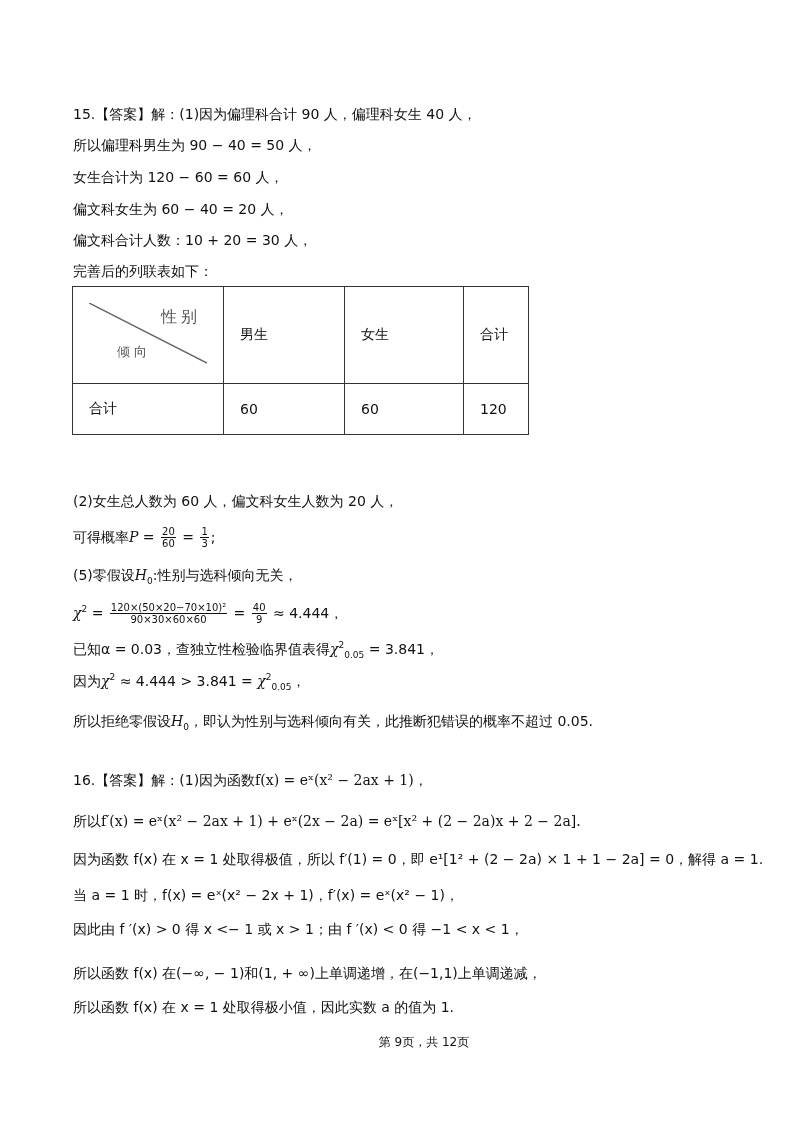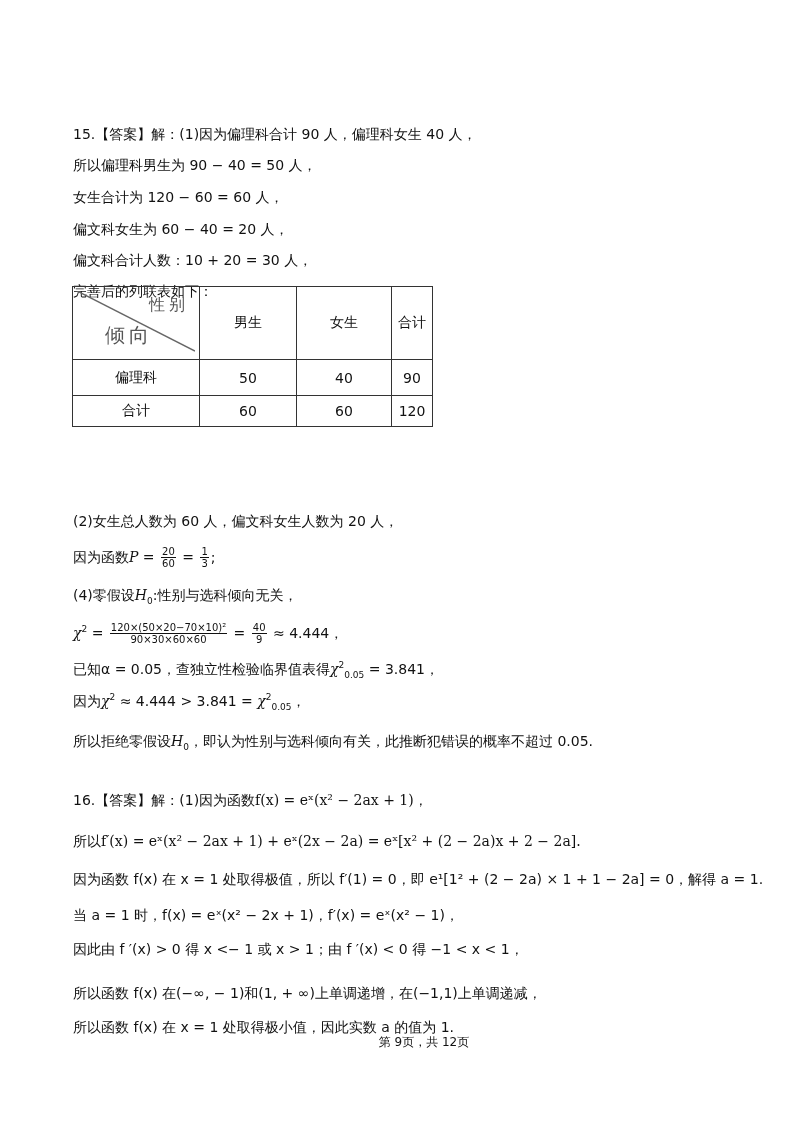"15.【答案】解：(1)因为偏理科合计 90 人，偏理科女生 40 人，" .line { margin-top: 20px -> none }
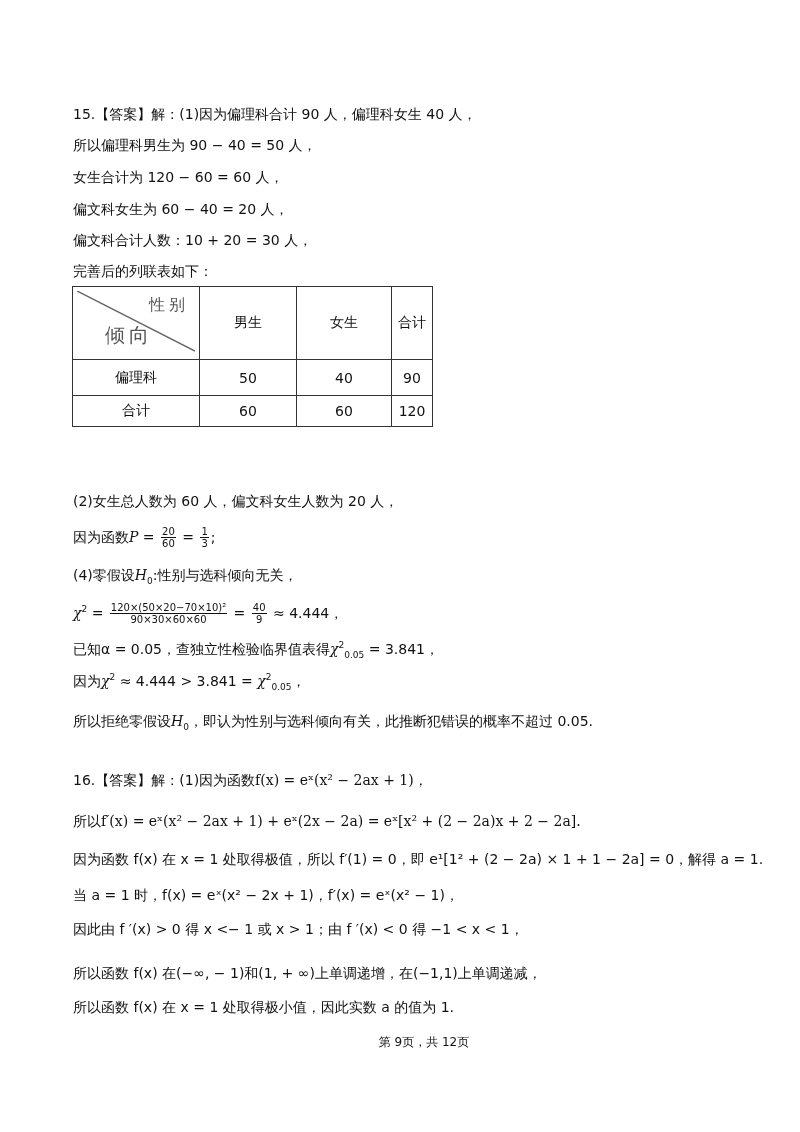"性别" table.ct td { padding: 4px -> 16px; text-align: center -> left }
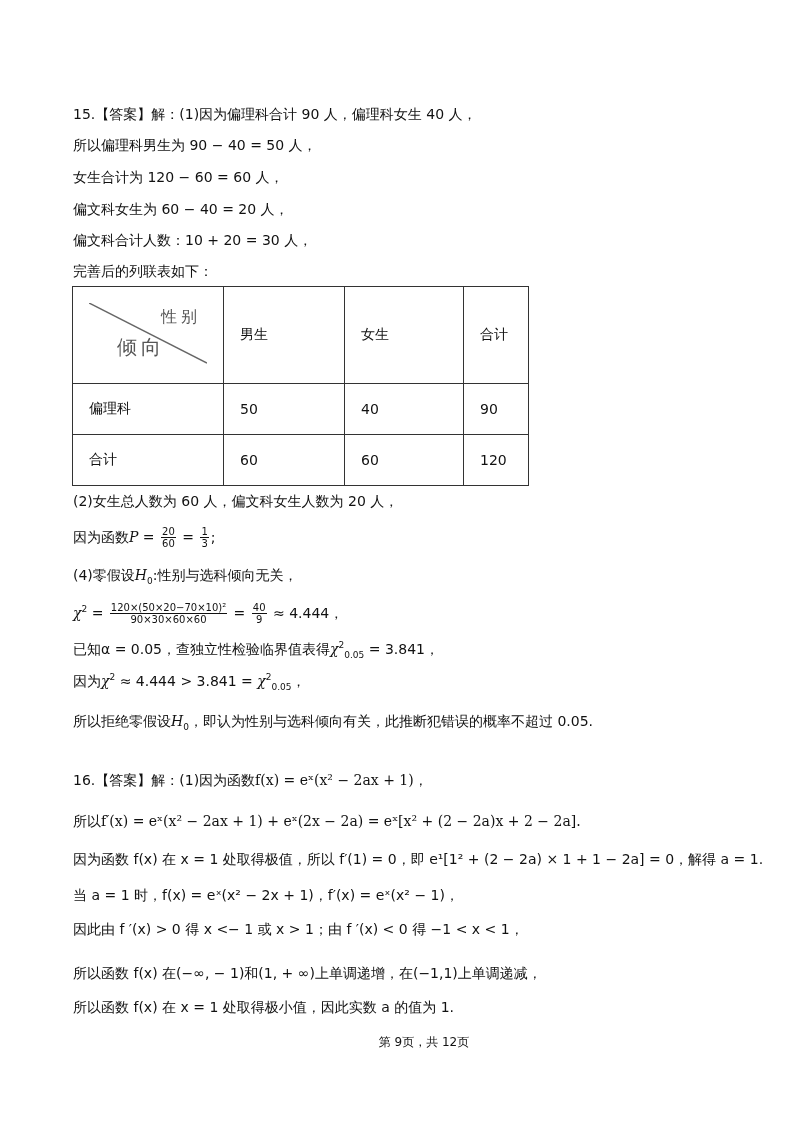"倾向" .diag .bl { font-size: 20px -> 13px }
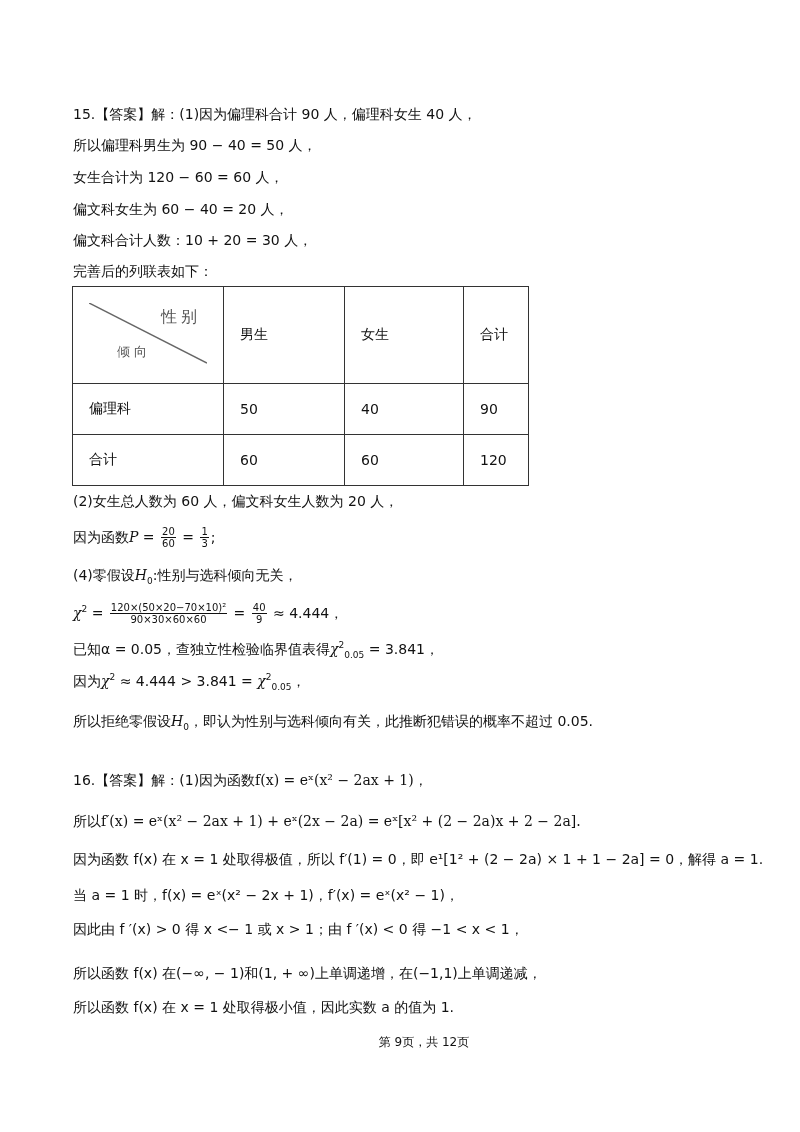"偏理科" tr { html: <tr> <td>偏理科</td> <td>50</td> <td>40</td> <td>90</td> </tr> -> none }
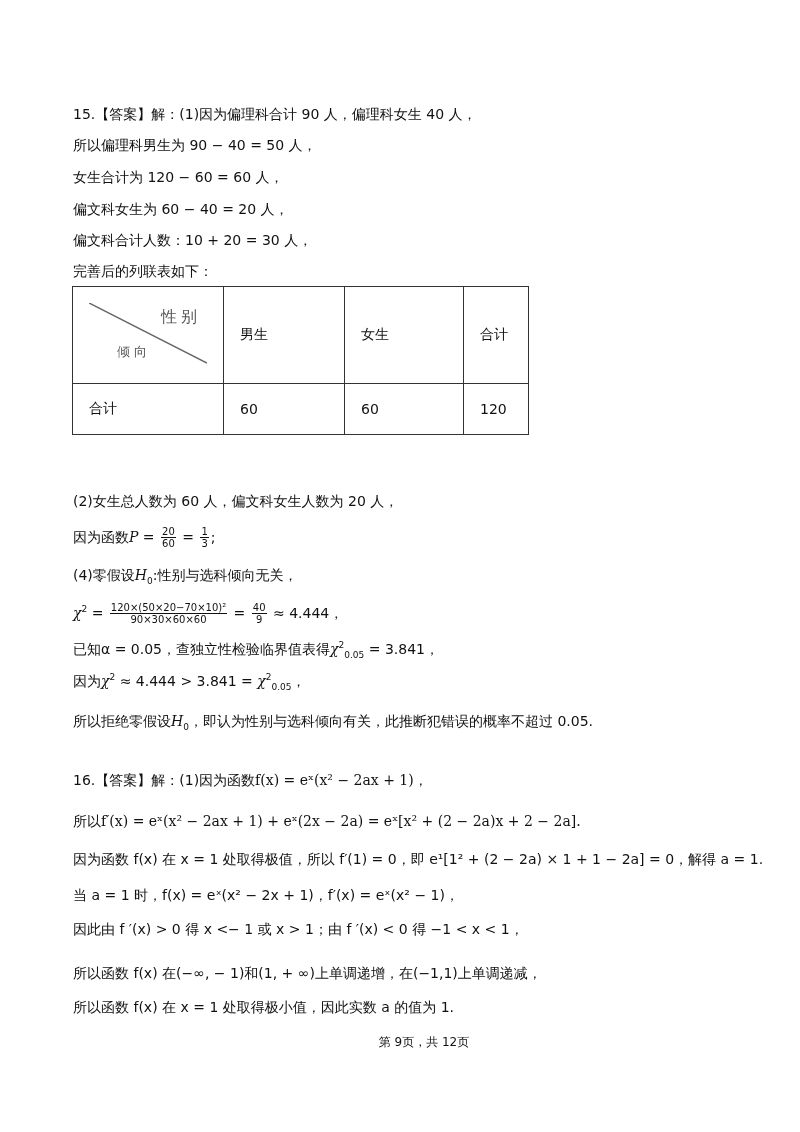"因为函数" span { text: 因为函数 -> 可得概率 }
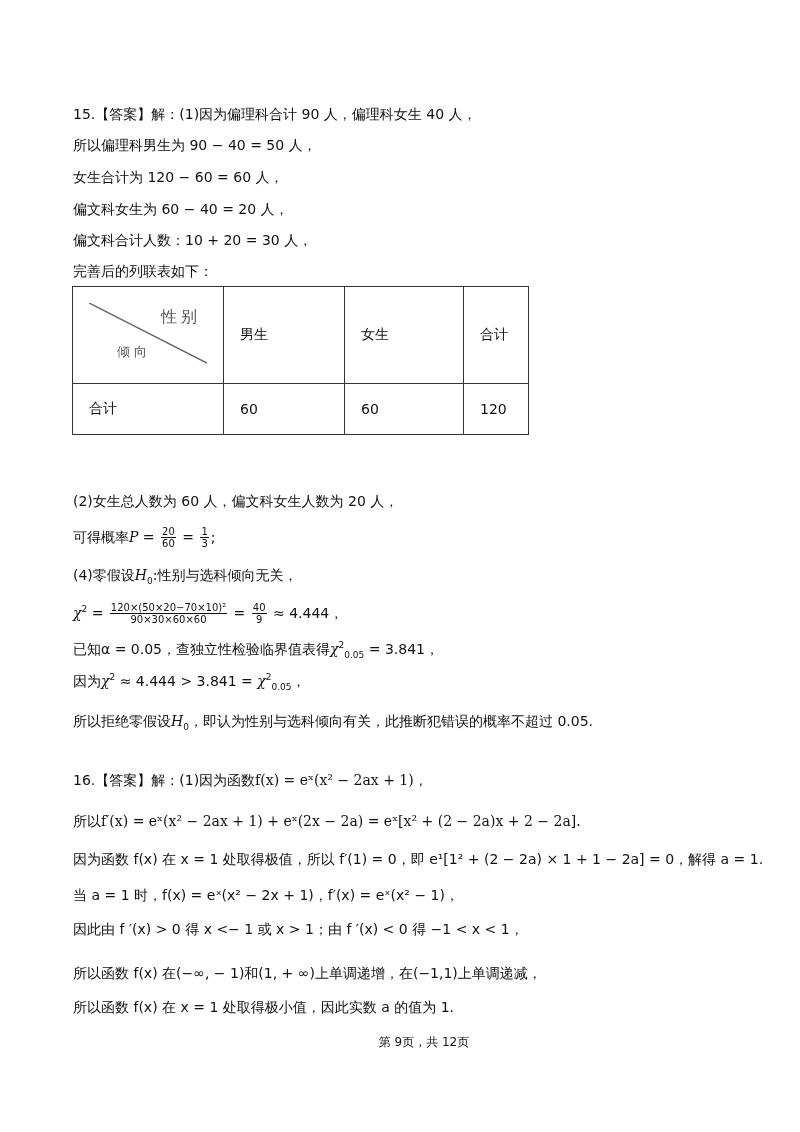"(4)零假设" span { text: 4 -> 5 }
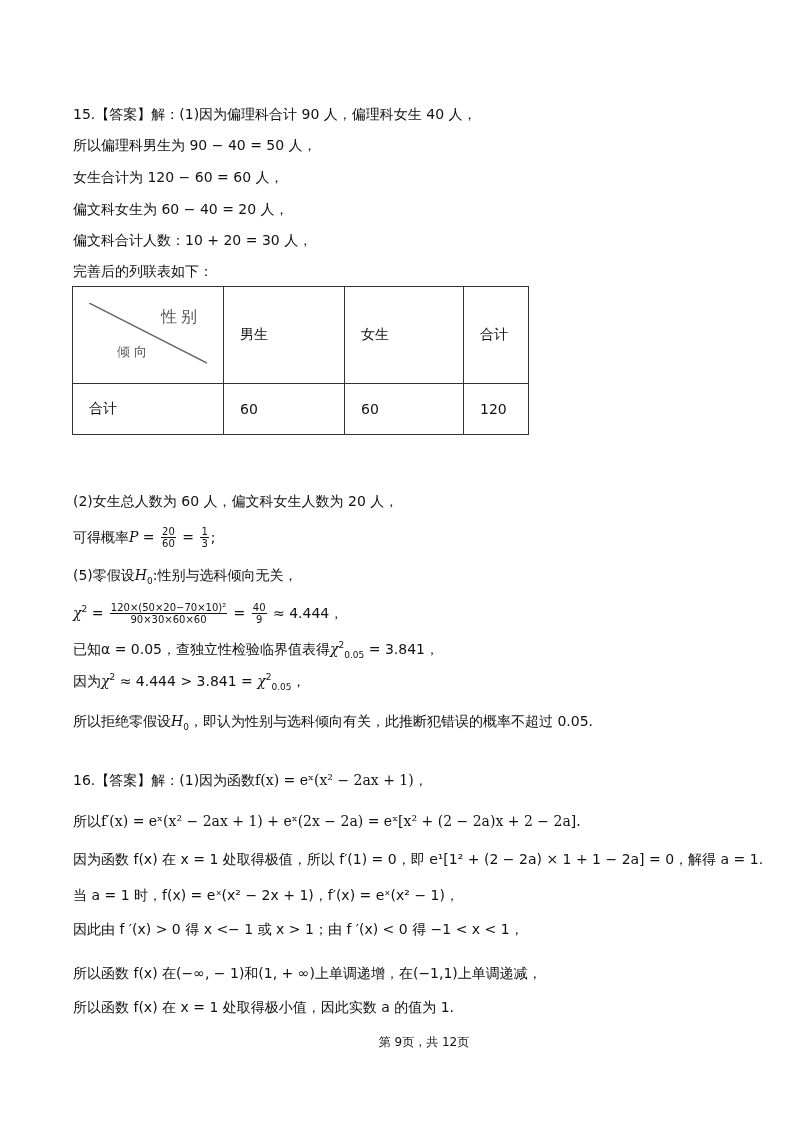"已知α = 0.05，查独立性检验临界值表得" span { text: 0.05 -> 0.03 }
